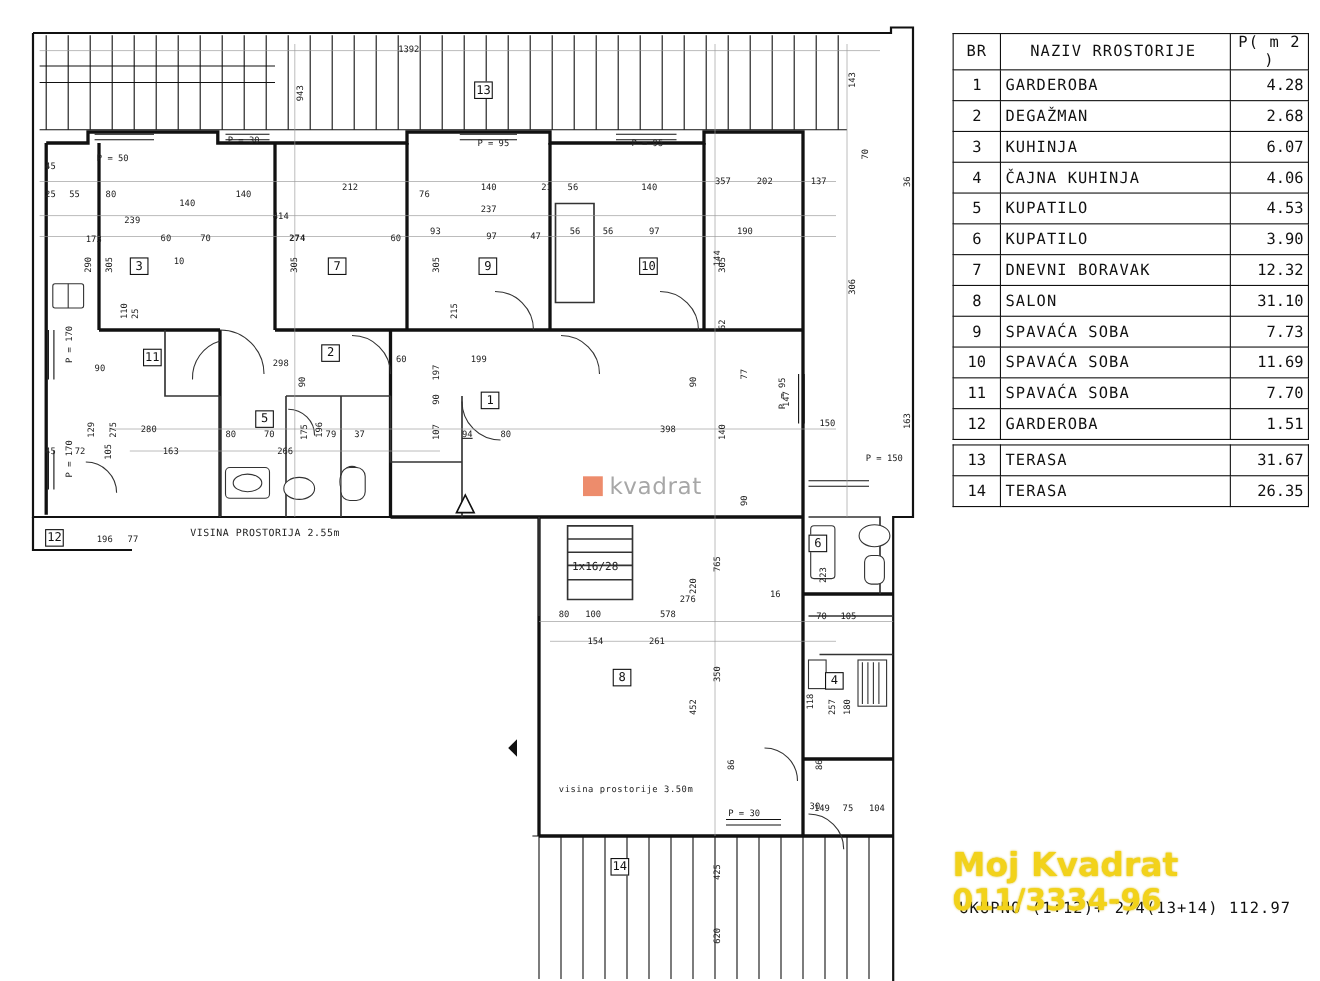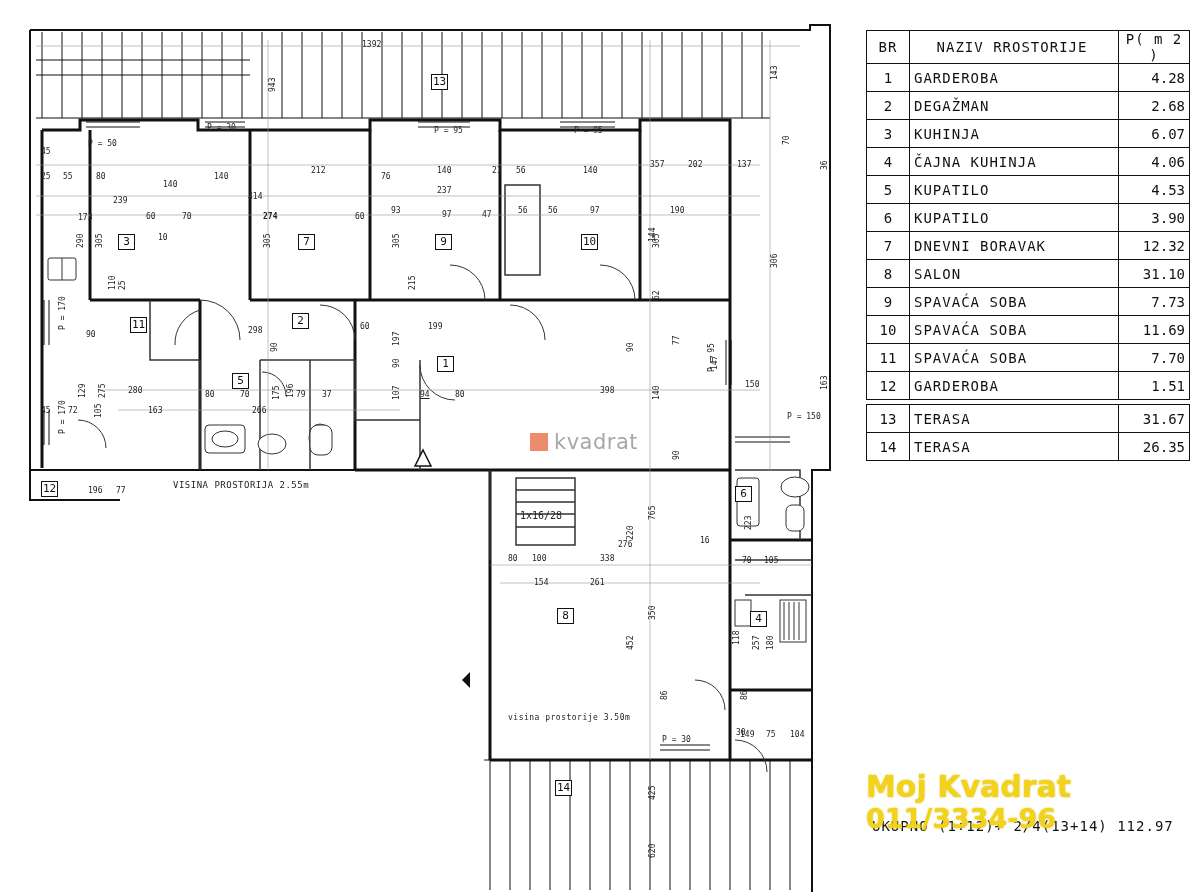"338" div.dim { text: 338 -> 578 }
